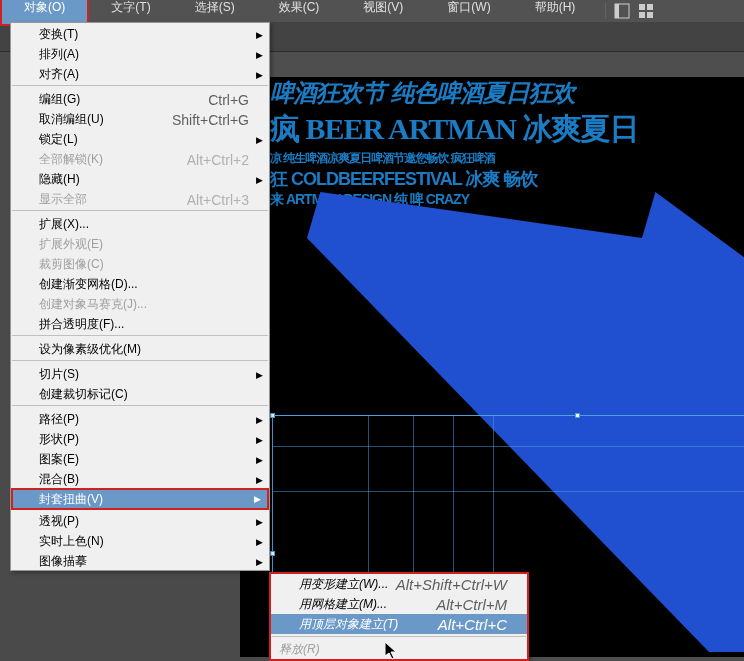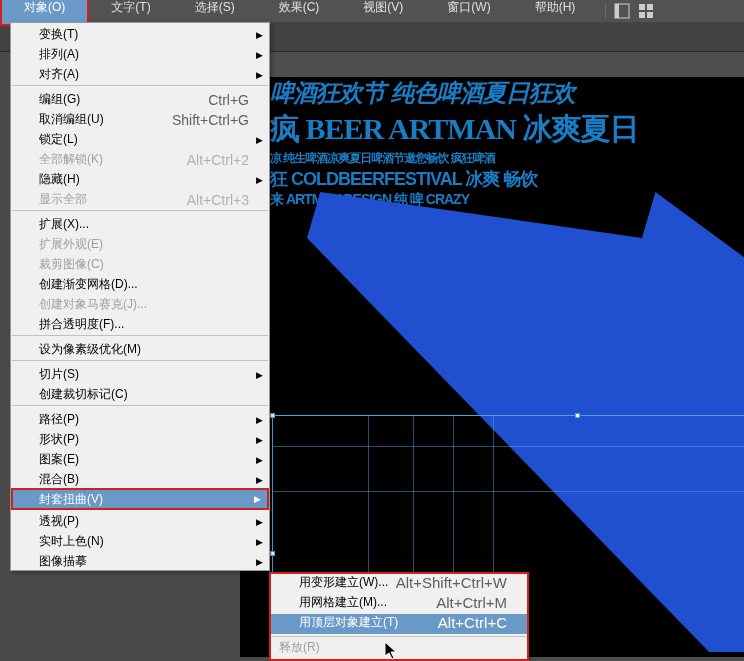"用变形建立(W)..." .sub-row { align-items: flex-start -> center; font-style: none -> italic }
